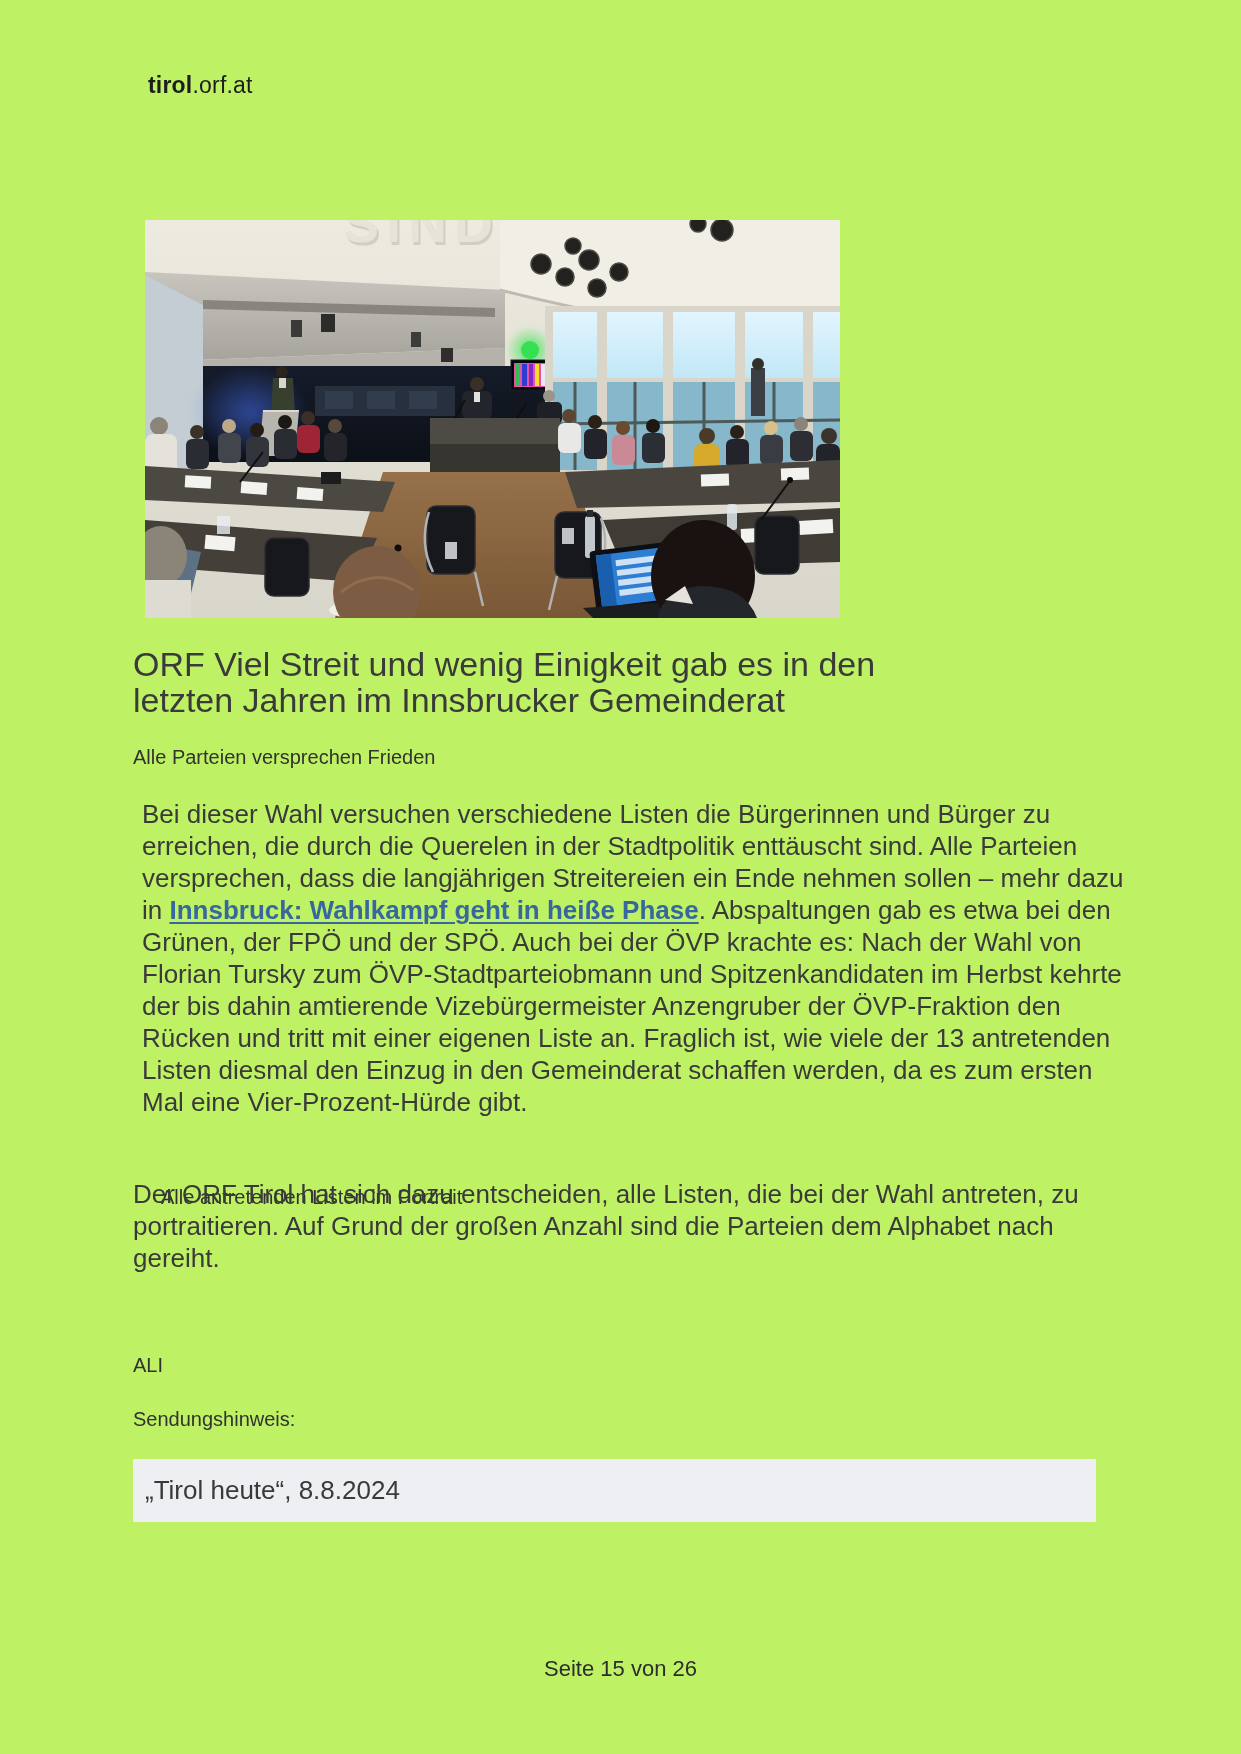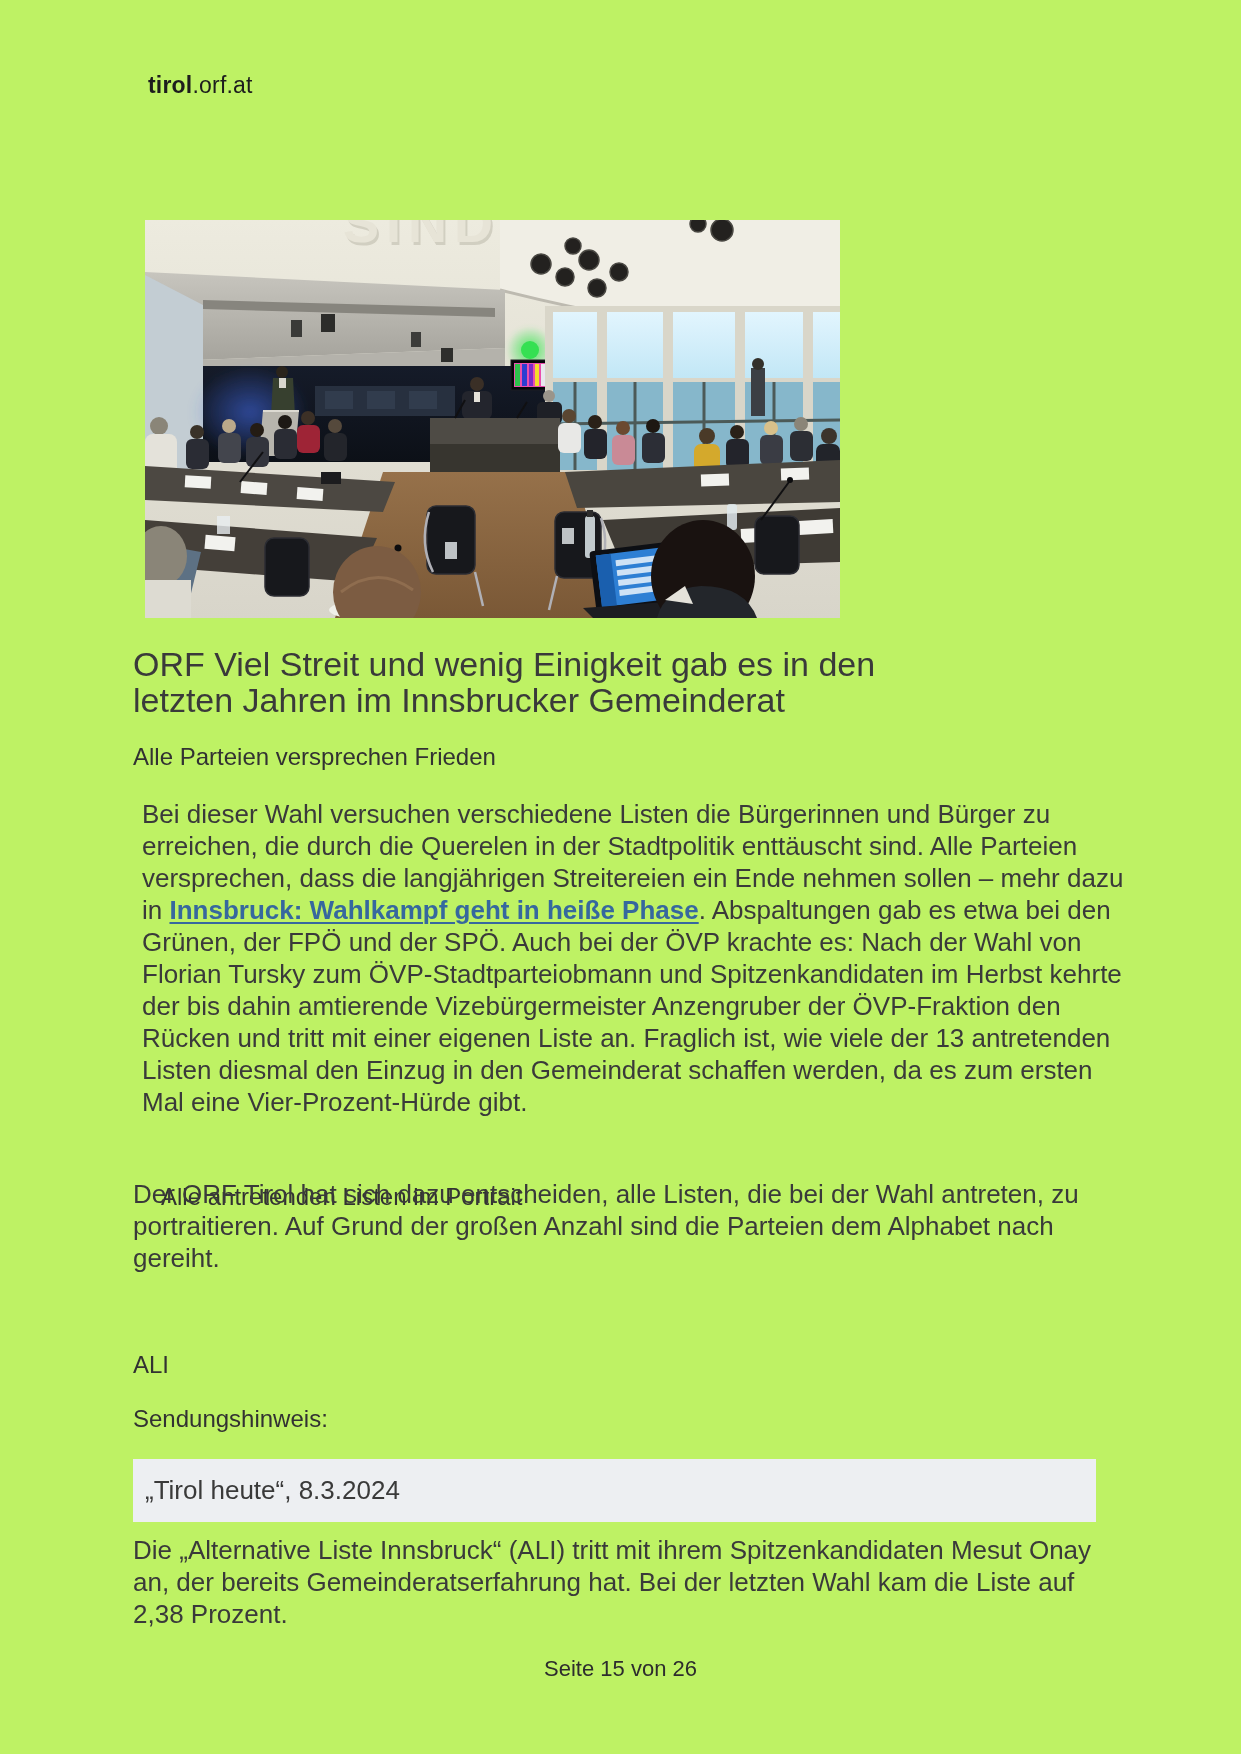"Alle Parteien versprechen Frieden" .subhead { font-size: 24px -> 20px }
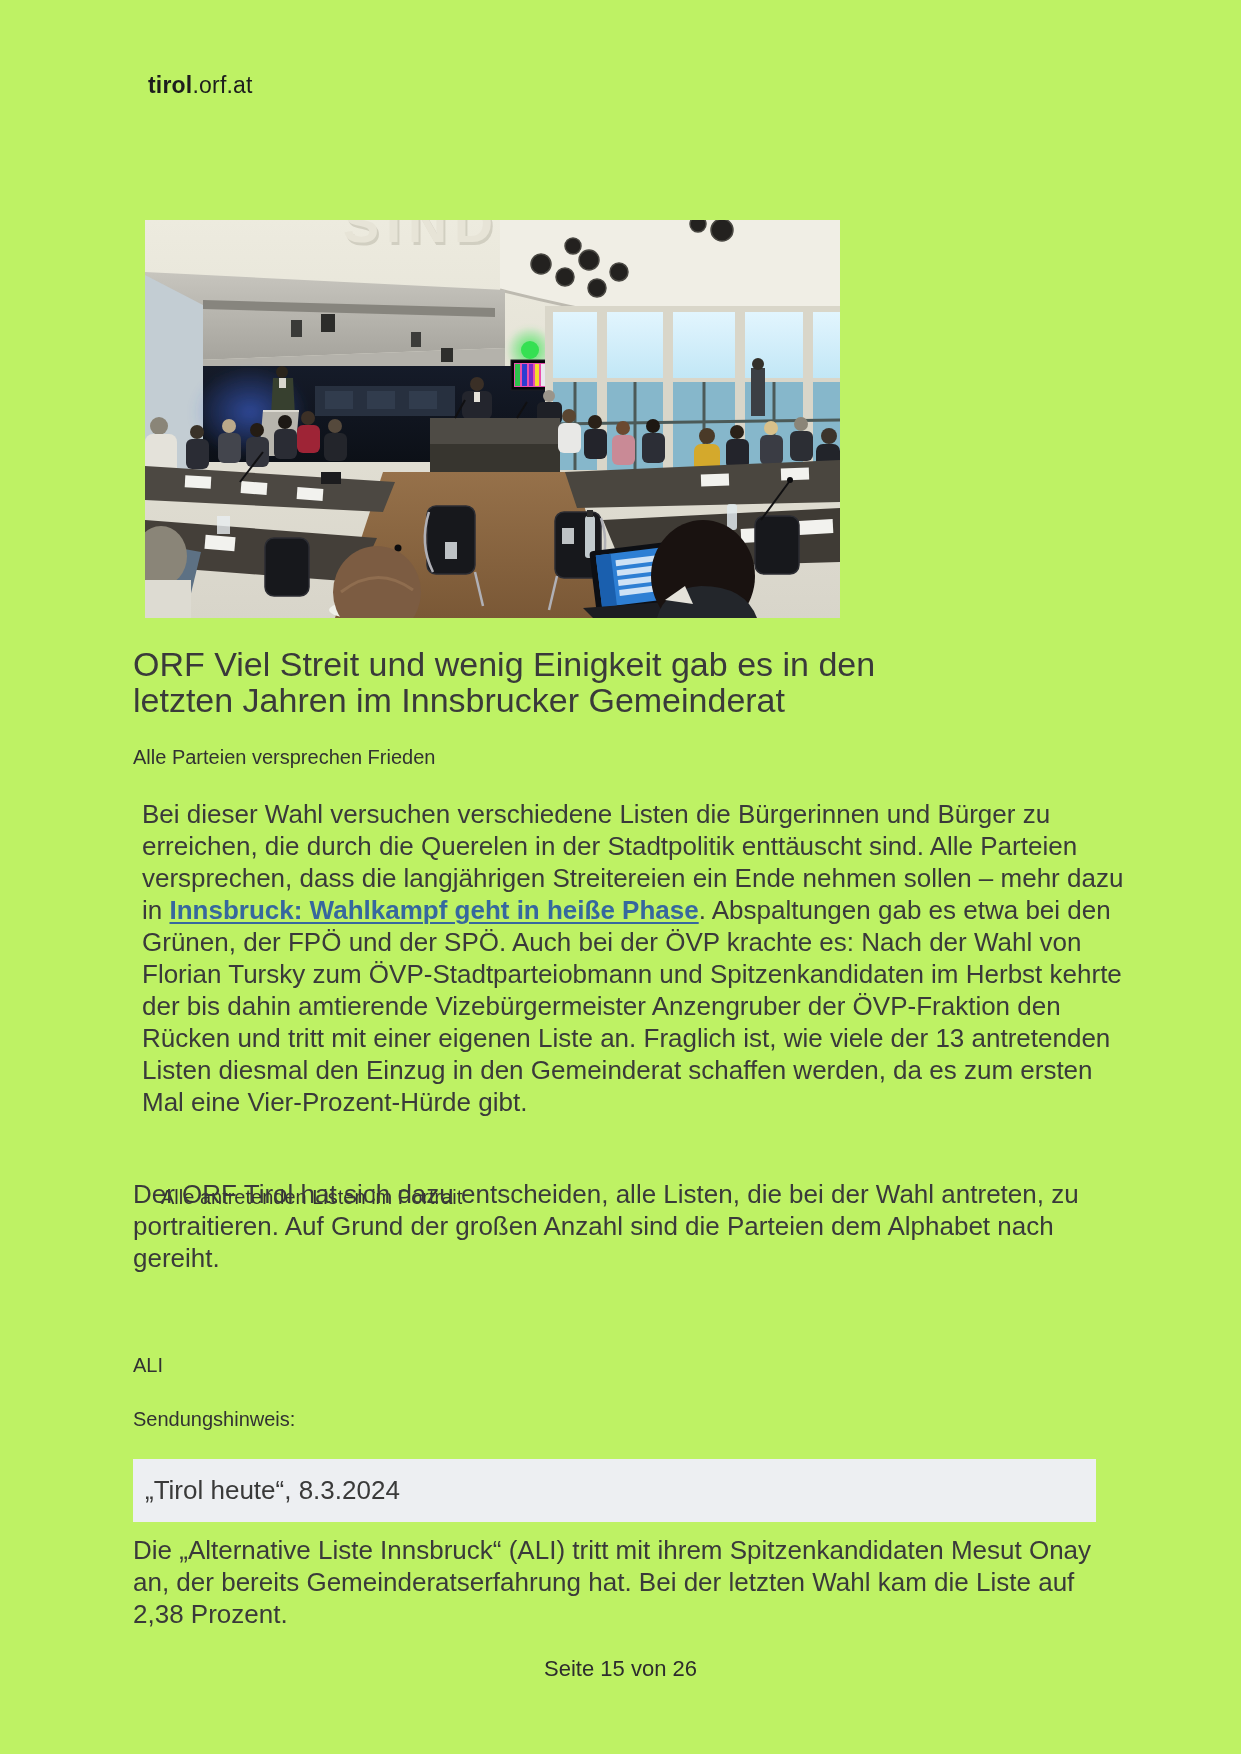"„Tirol heute“, 8.3.2024" div.broadcast-box { text: 8.3.2024 -> 8.8.2024 }
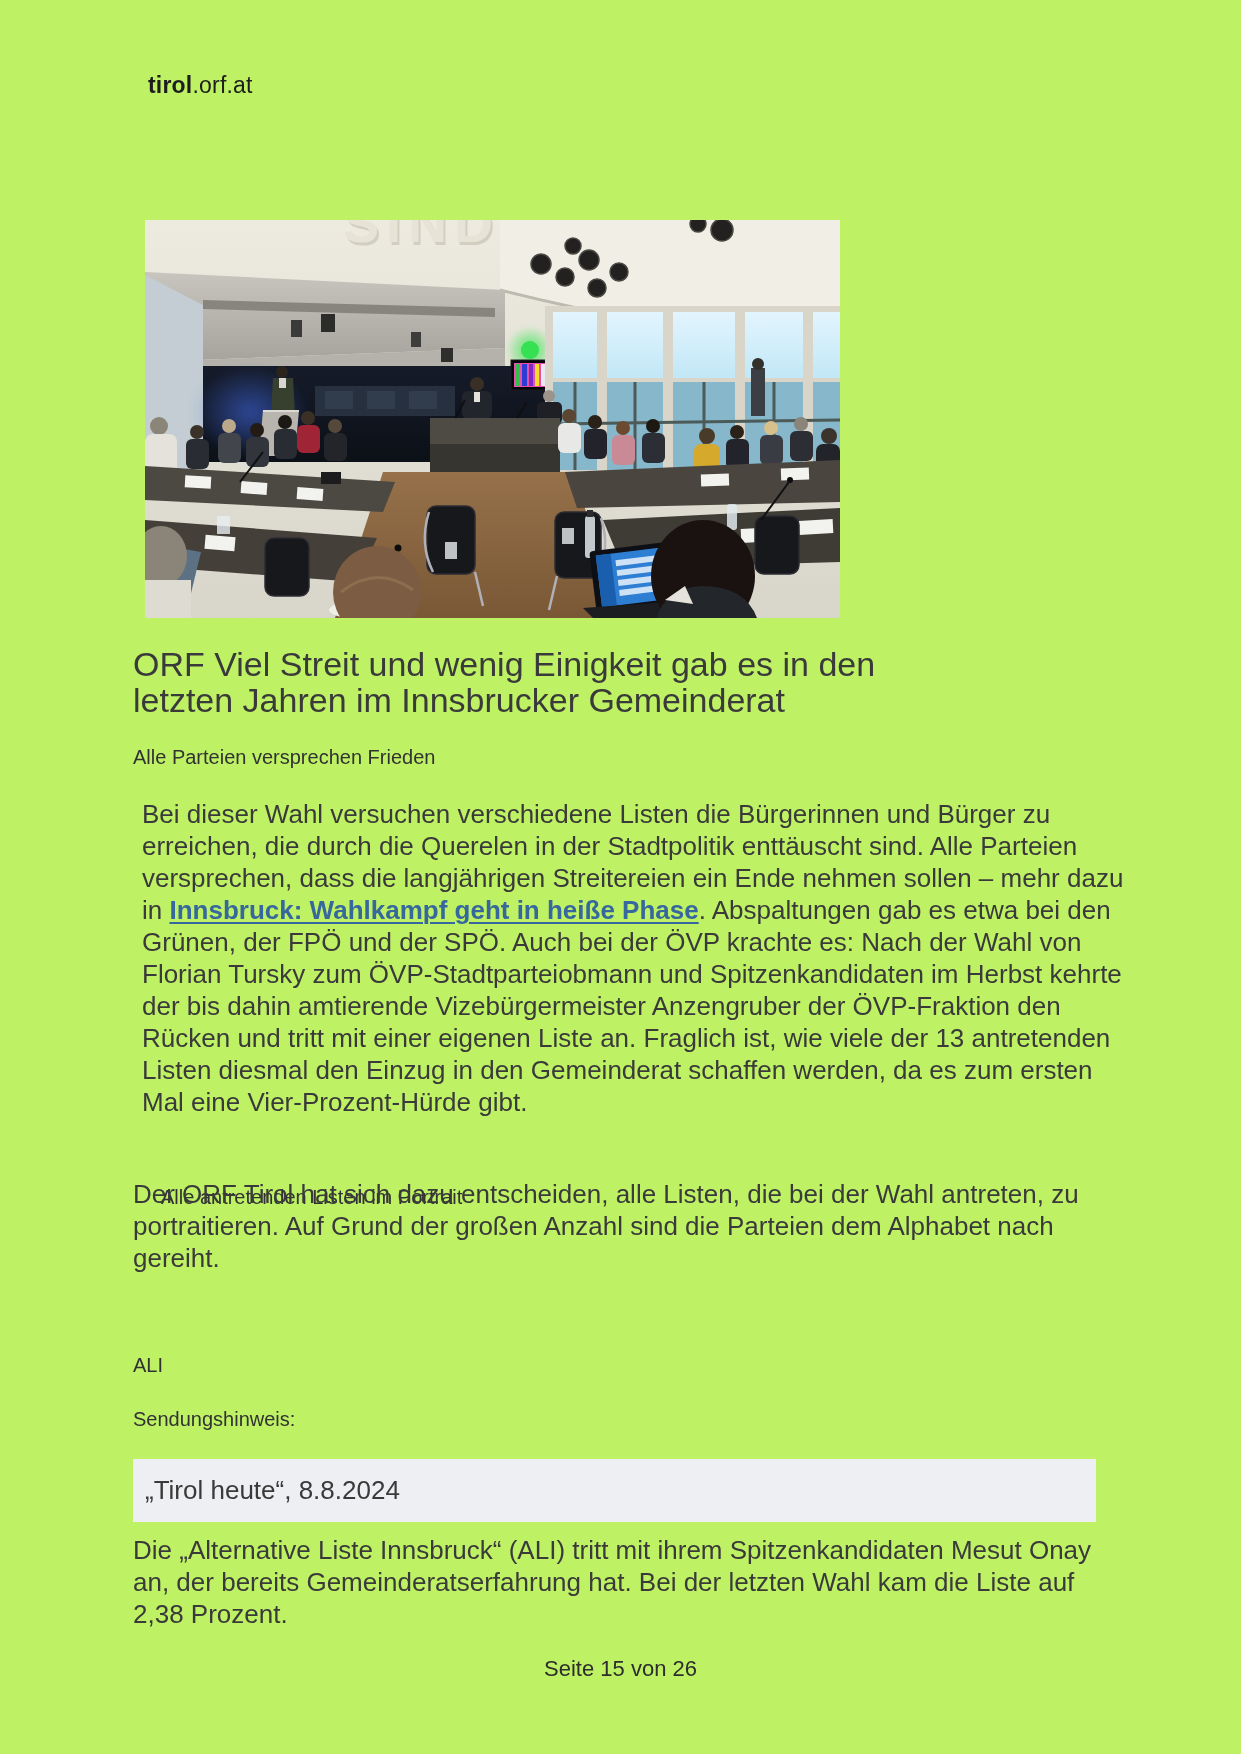"Die „Alternative Liste Innsbruck“ (ALI)" p.para { html: <p>Die „Alternative Liste Innsbruck“ (ALI) tritt mit ihrem Spitzenkandidaten Mesut Onay an, der bereits Gemeinderatserfahrung hat. Bei der letzten Wahl kam die Liste auf 2,38 Prozent.</p> -> none }
